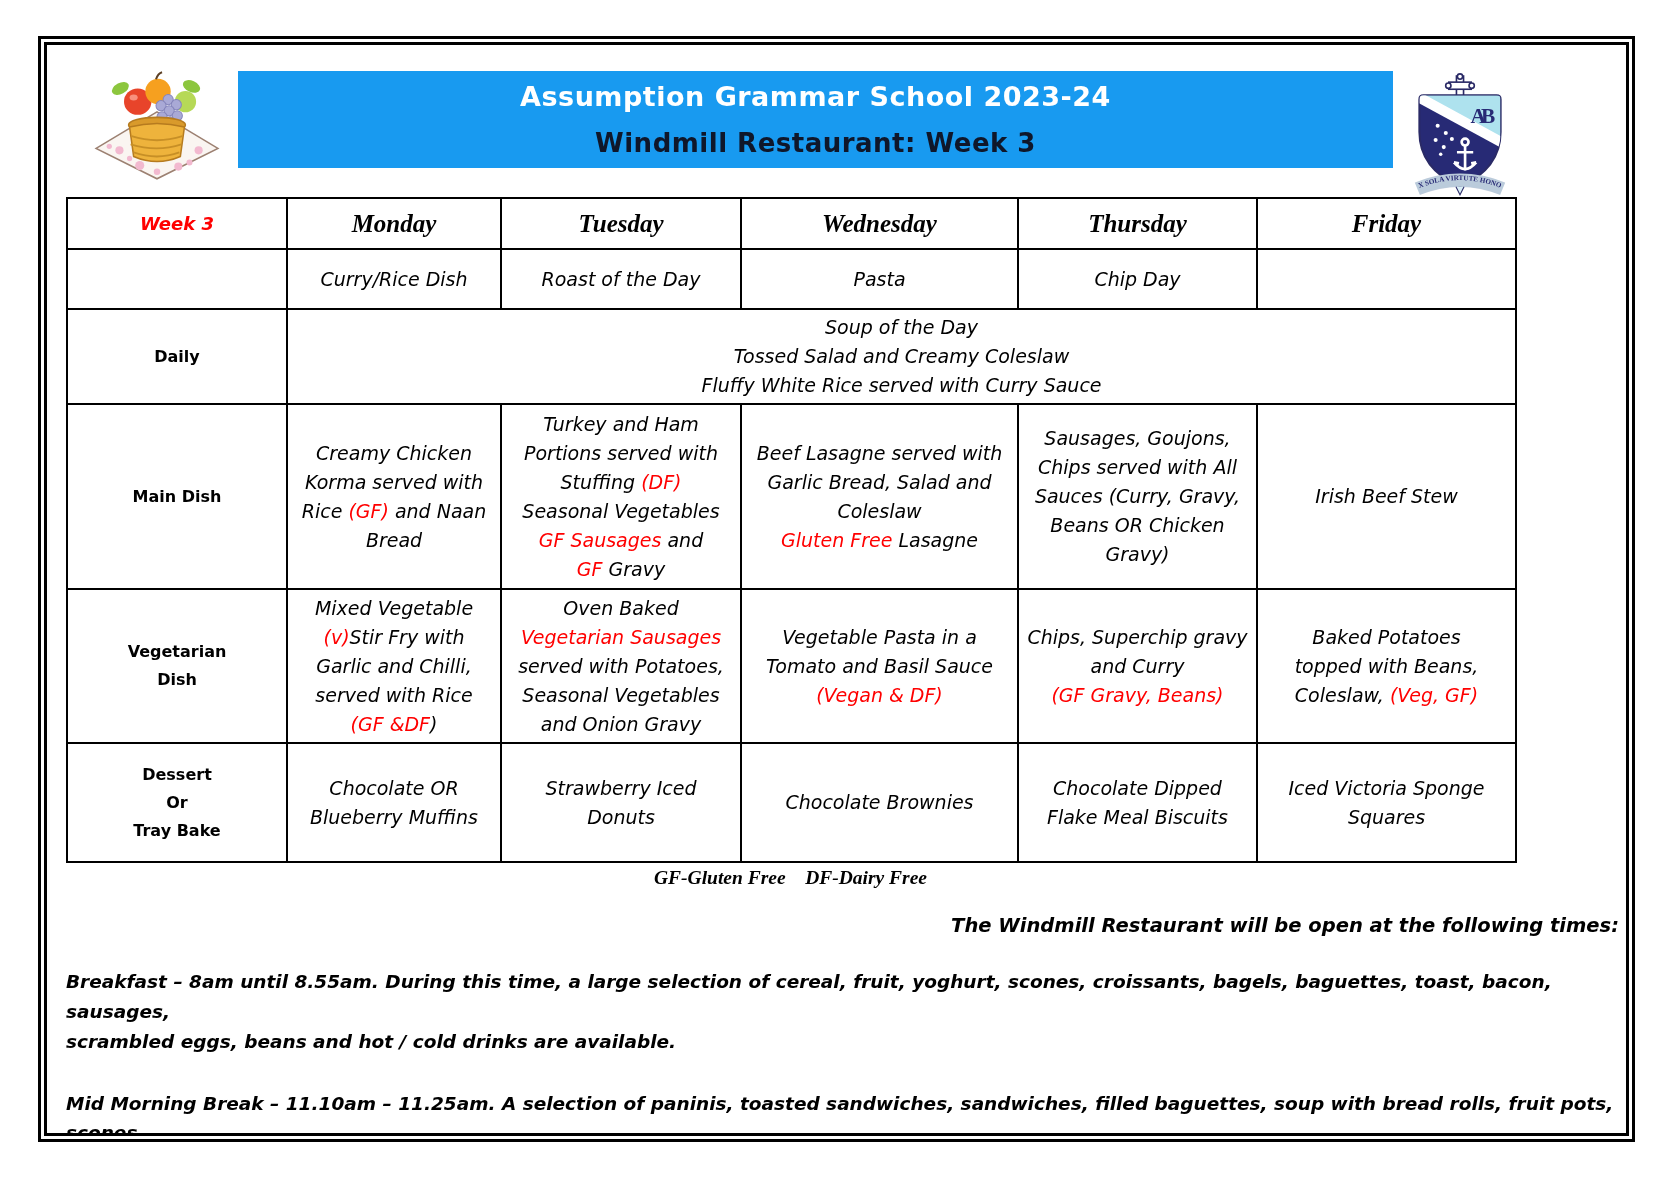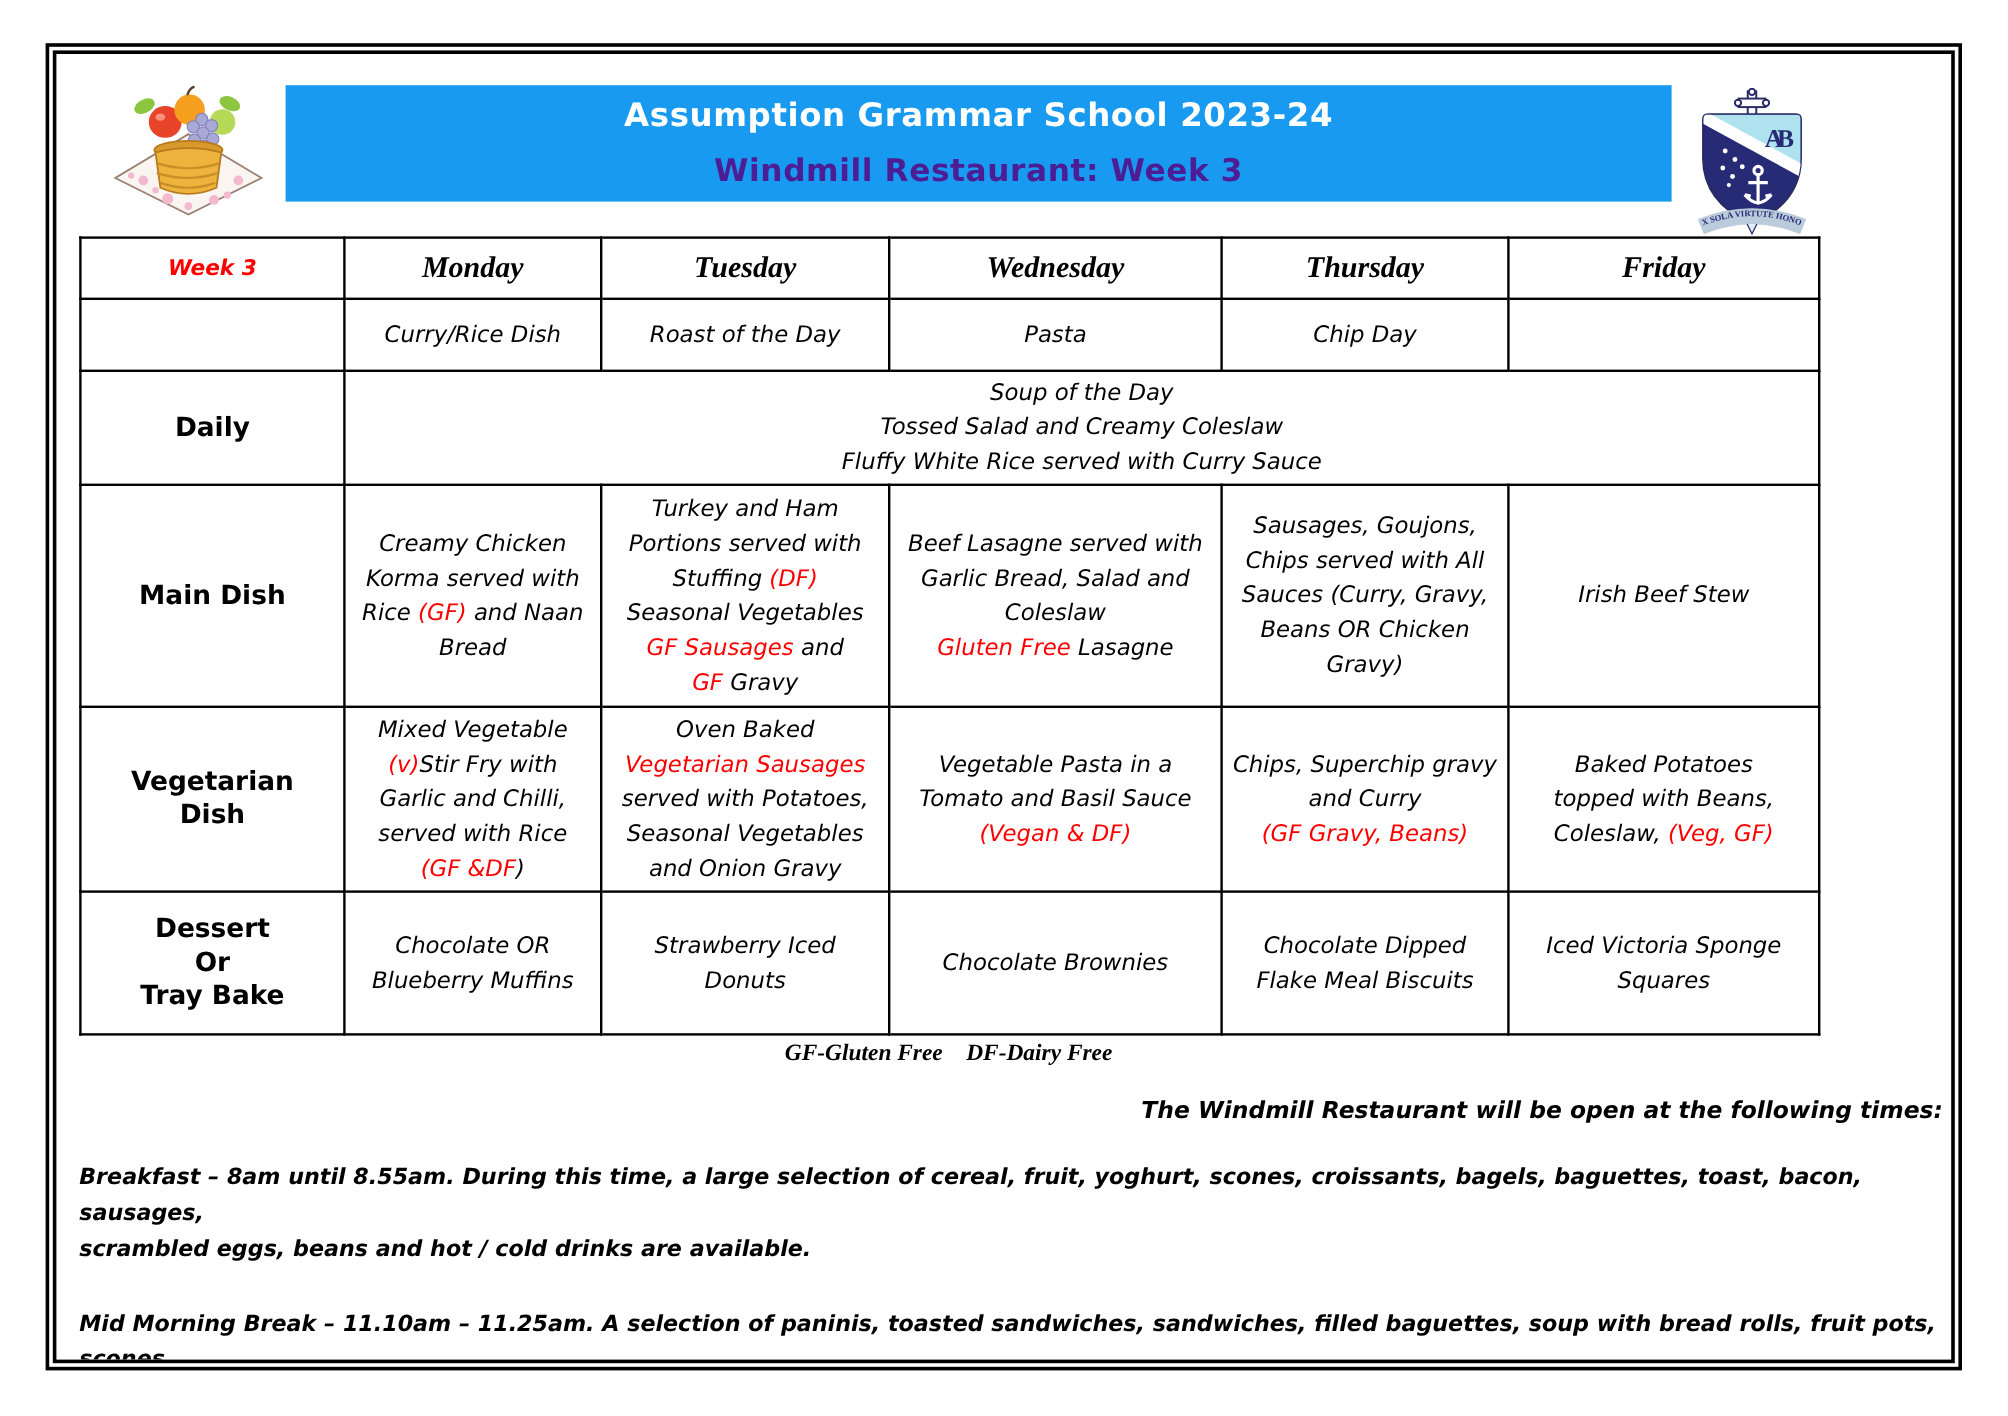"Windmill Restaurant: Week 3" .banner .t2 { color: #4c1d95 -> #0f172a }
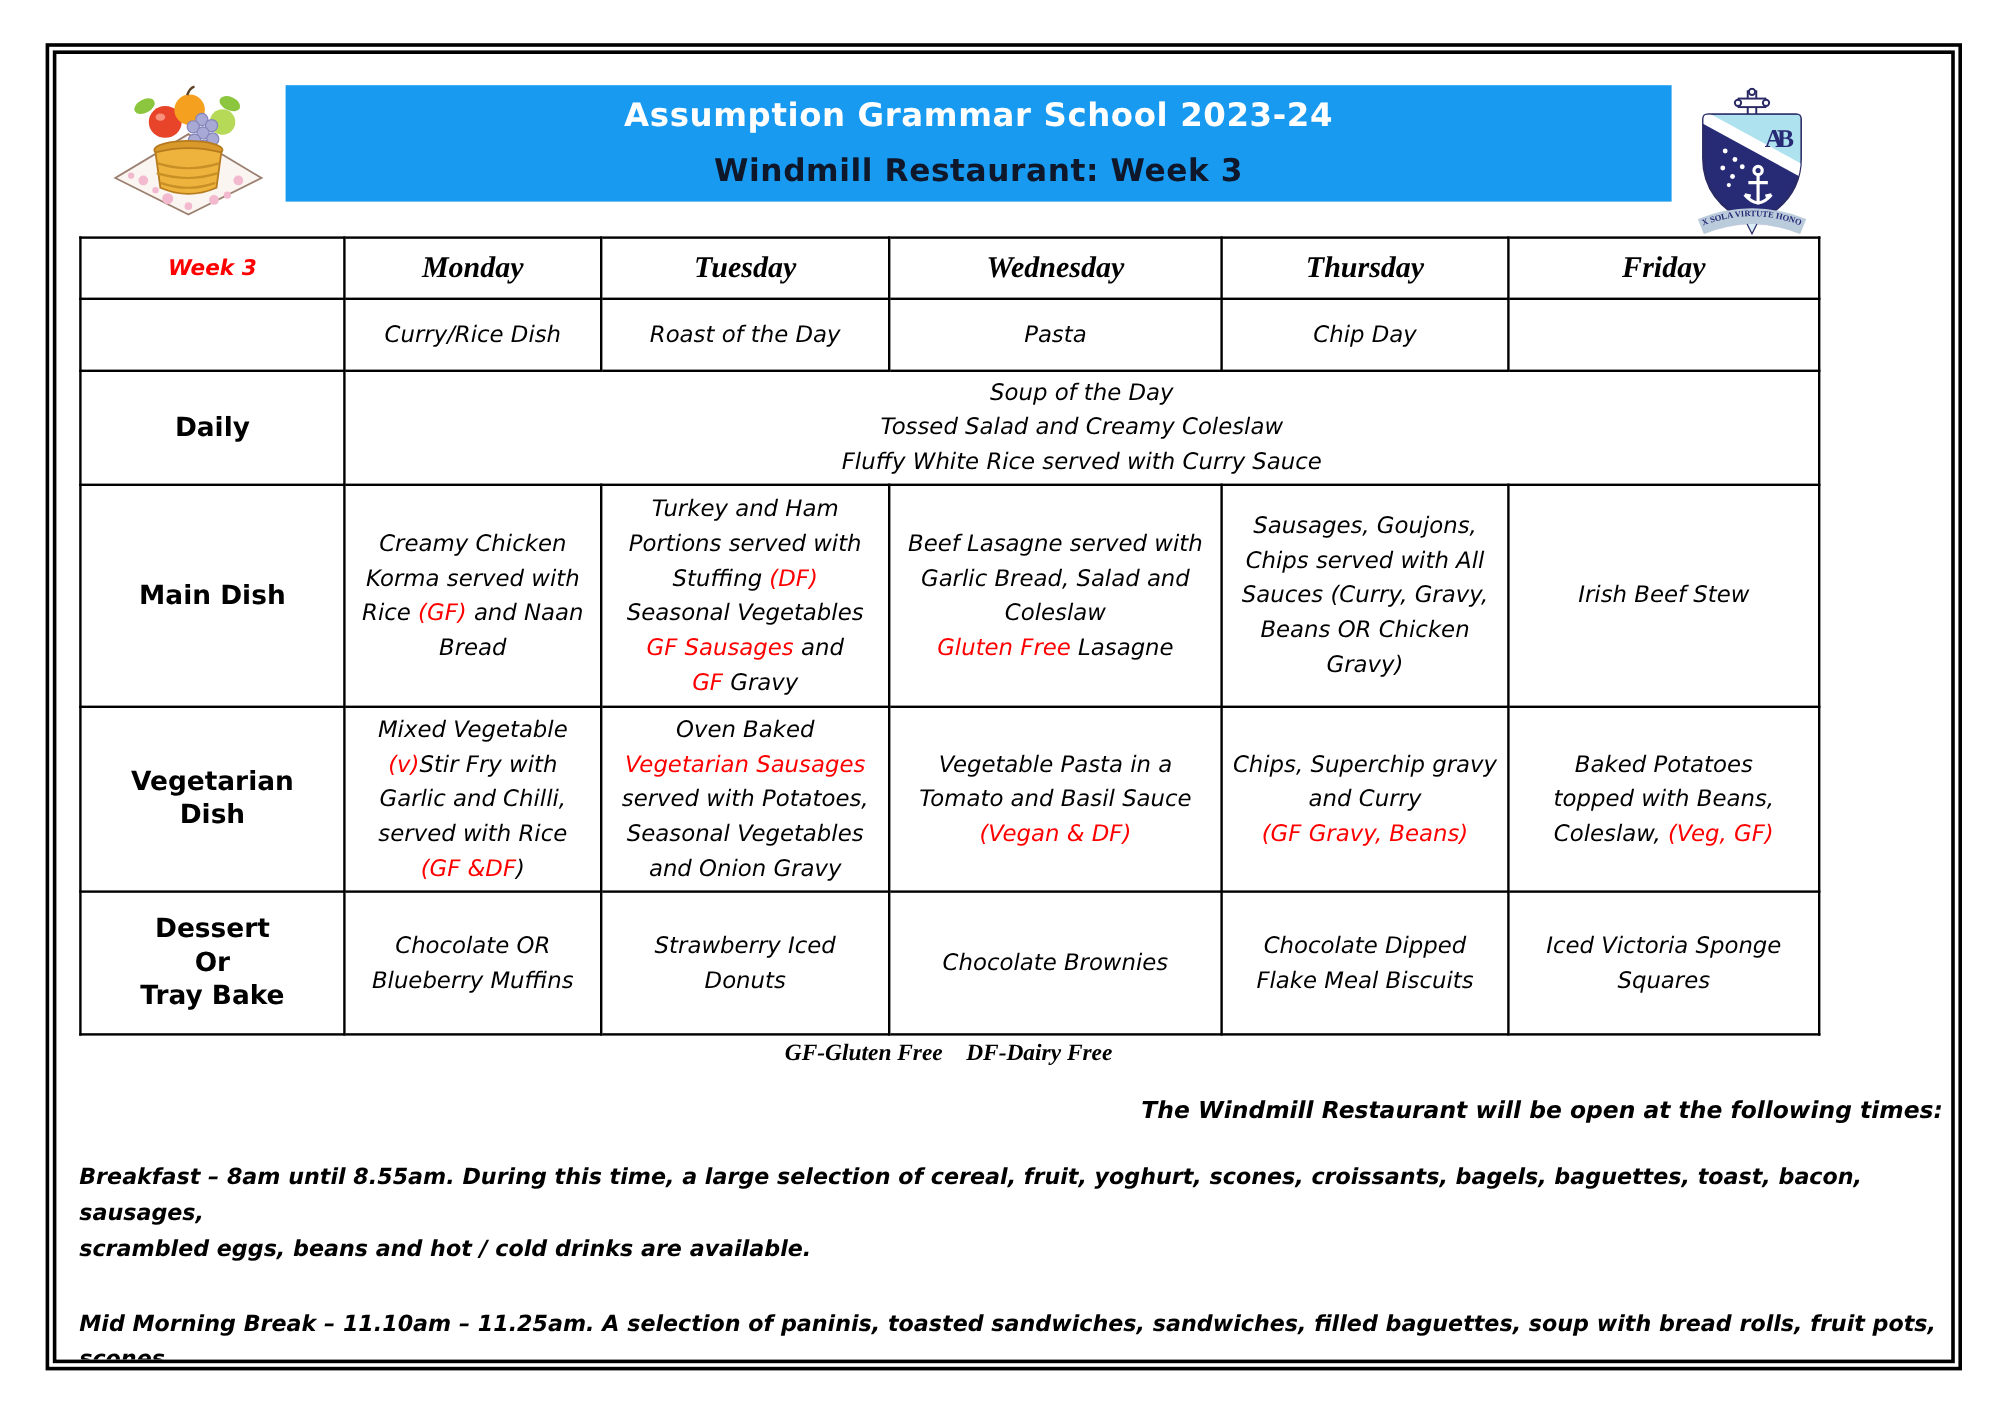"Daily" .row-label { font-size: 22px -> 16px }
